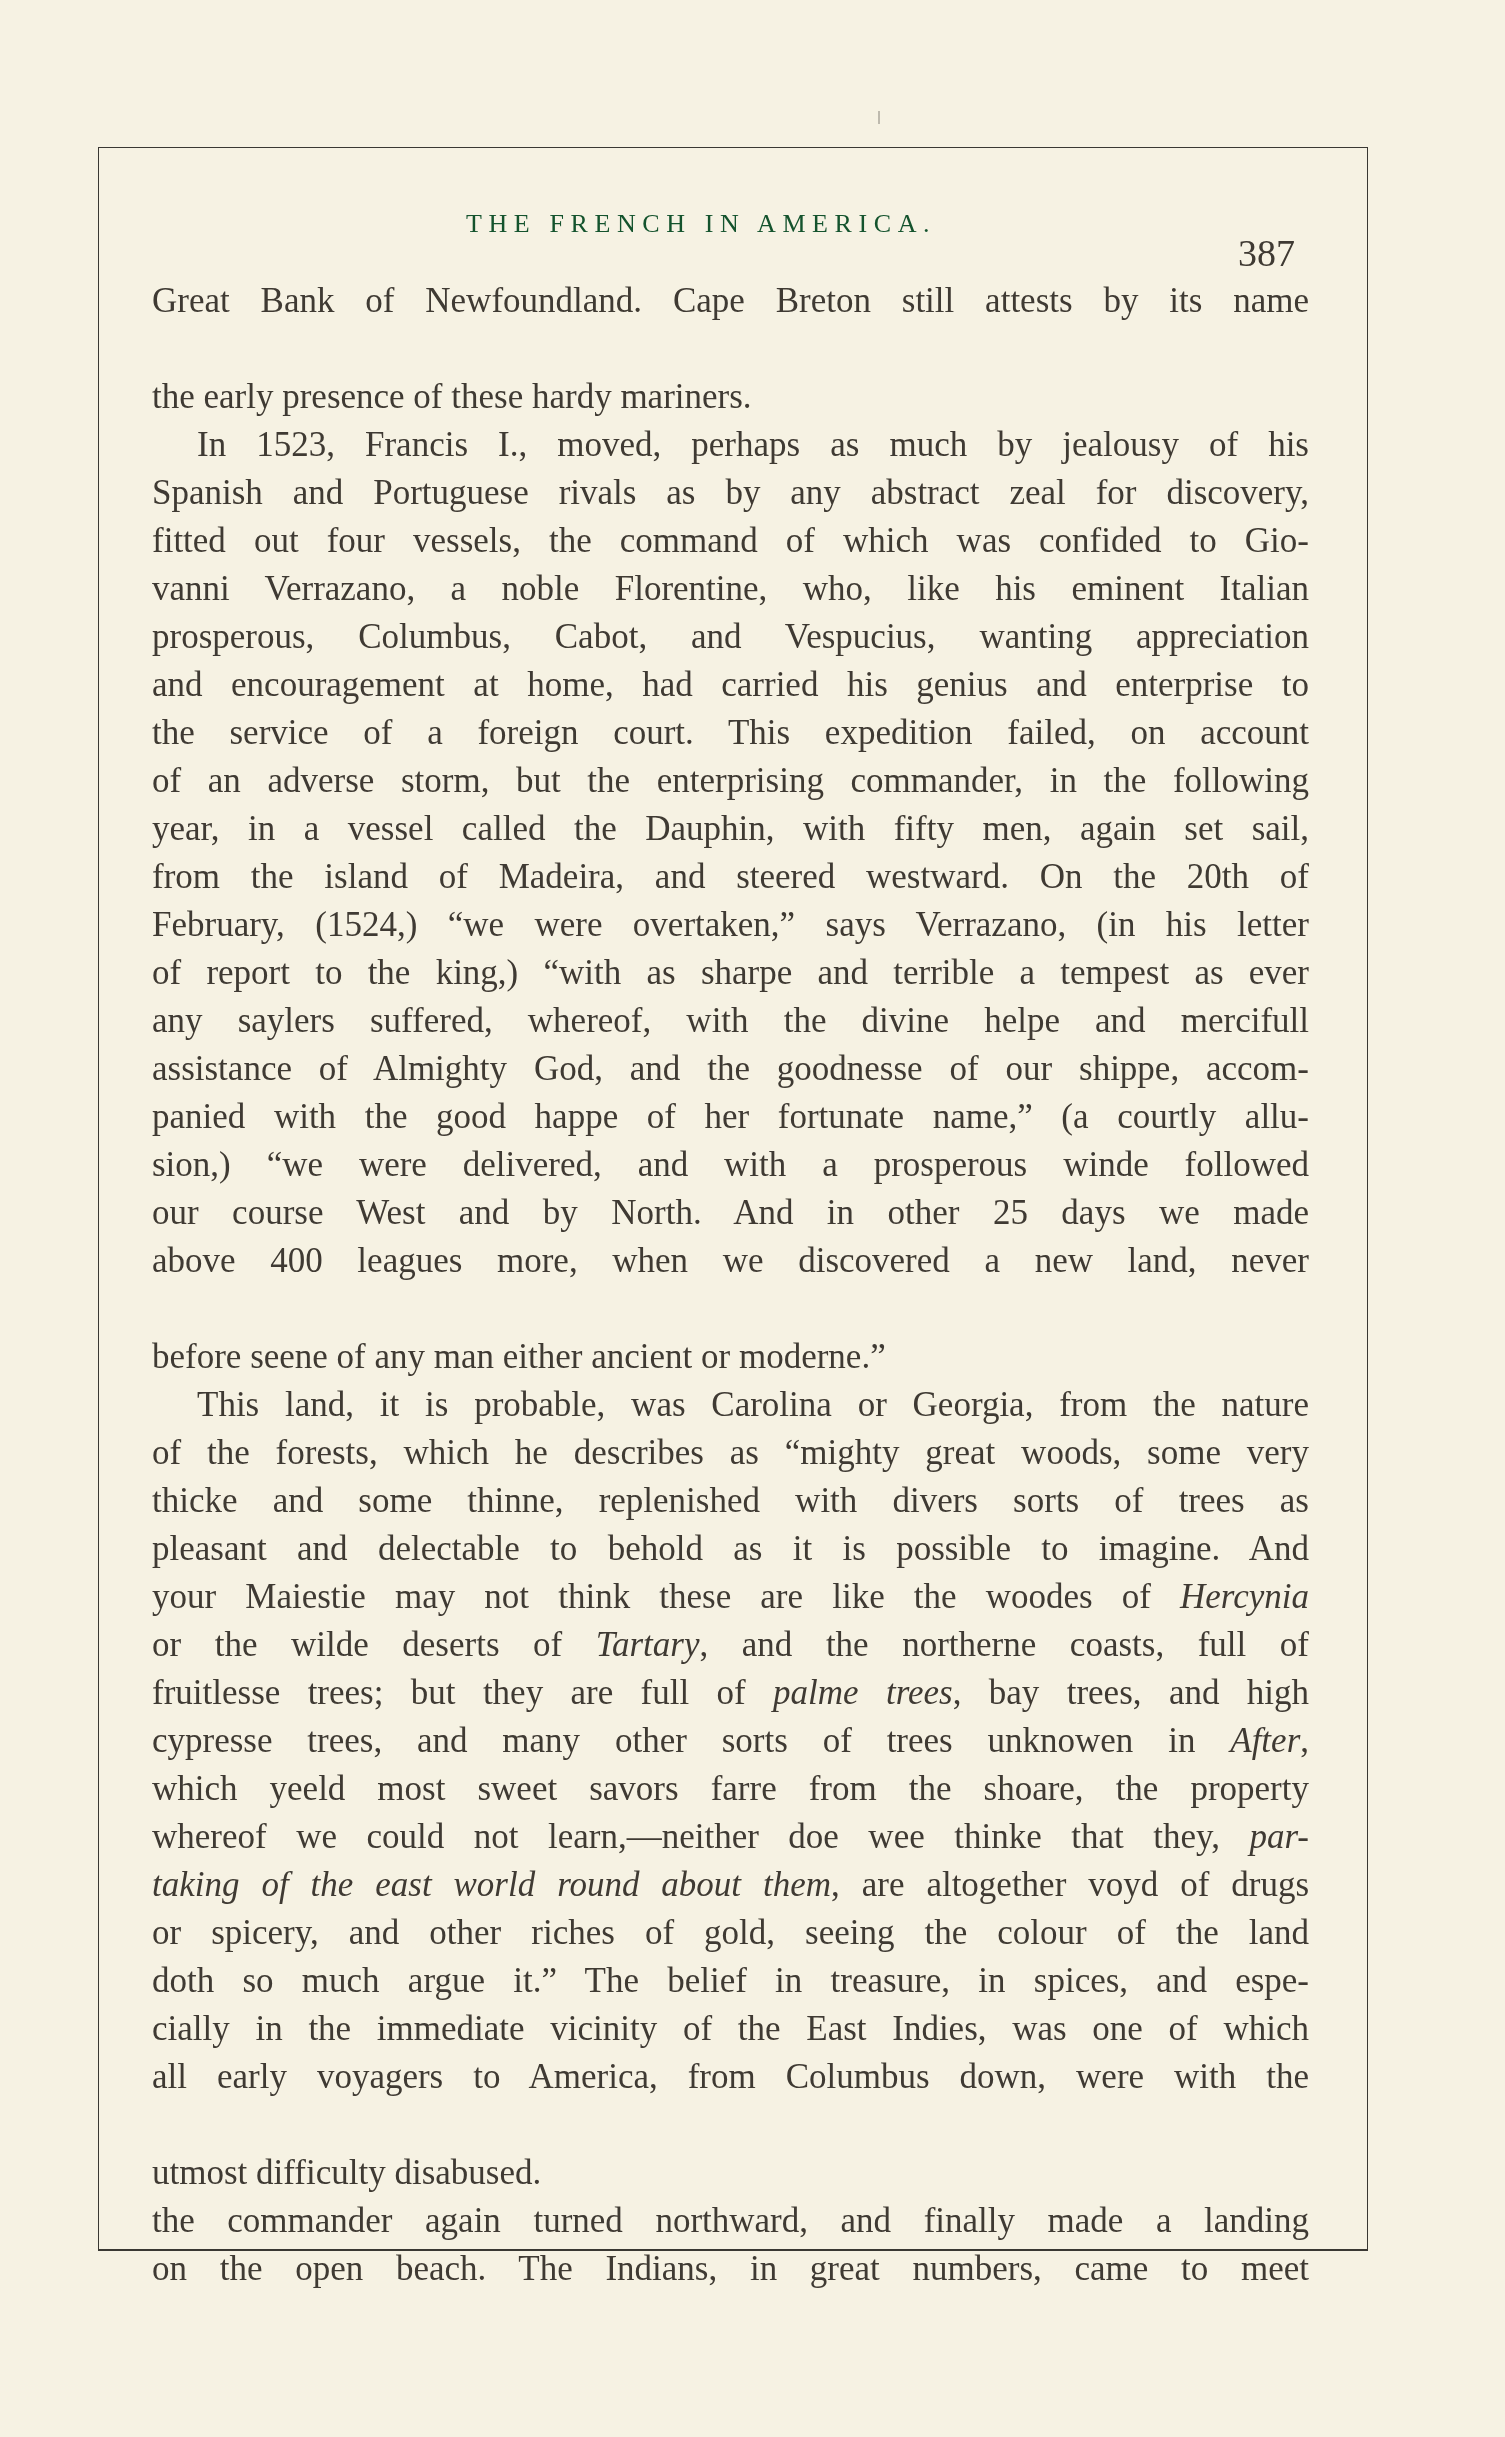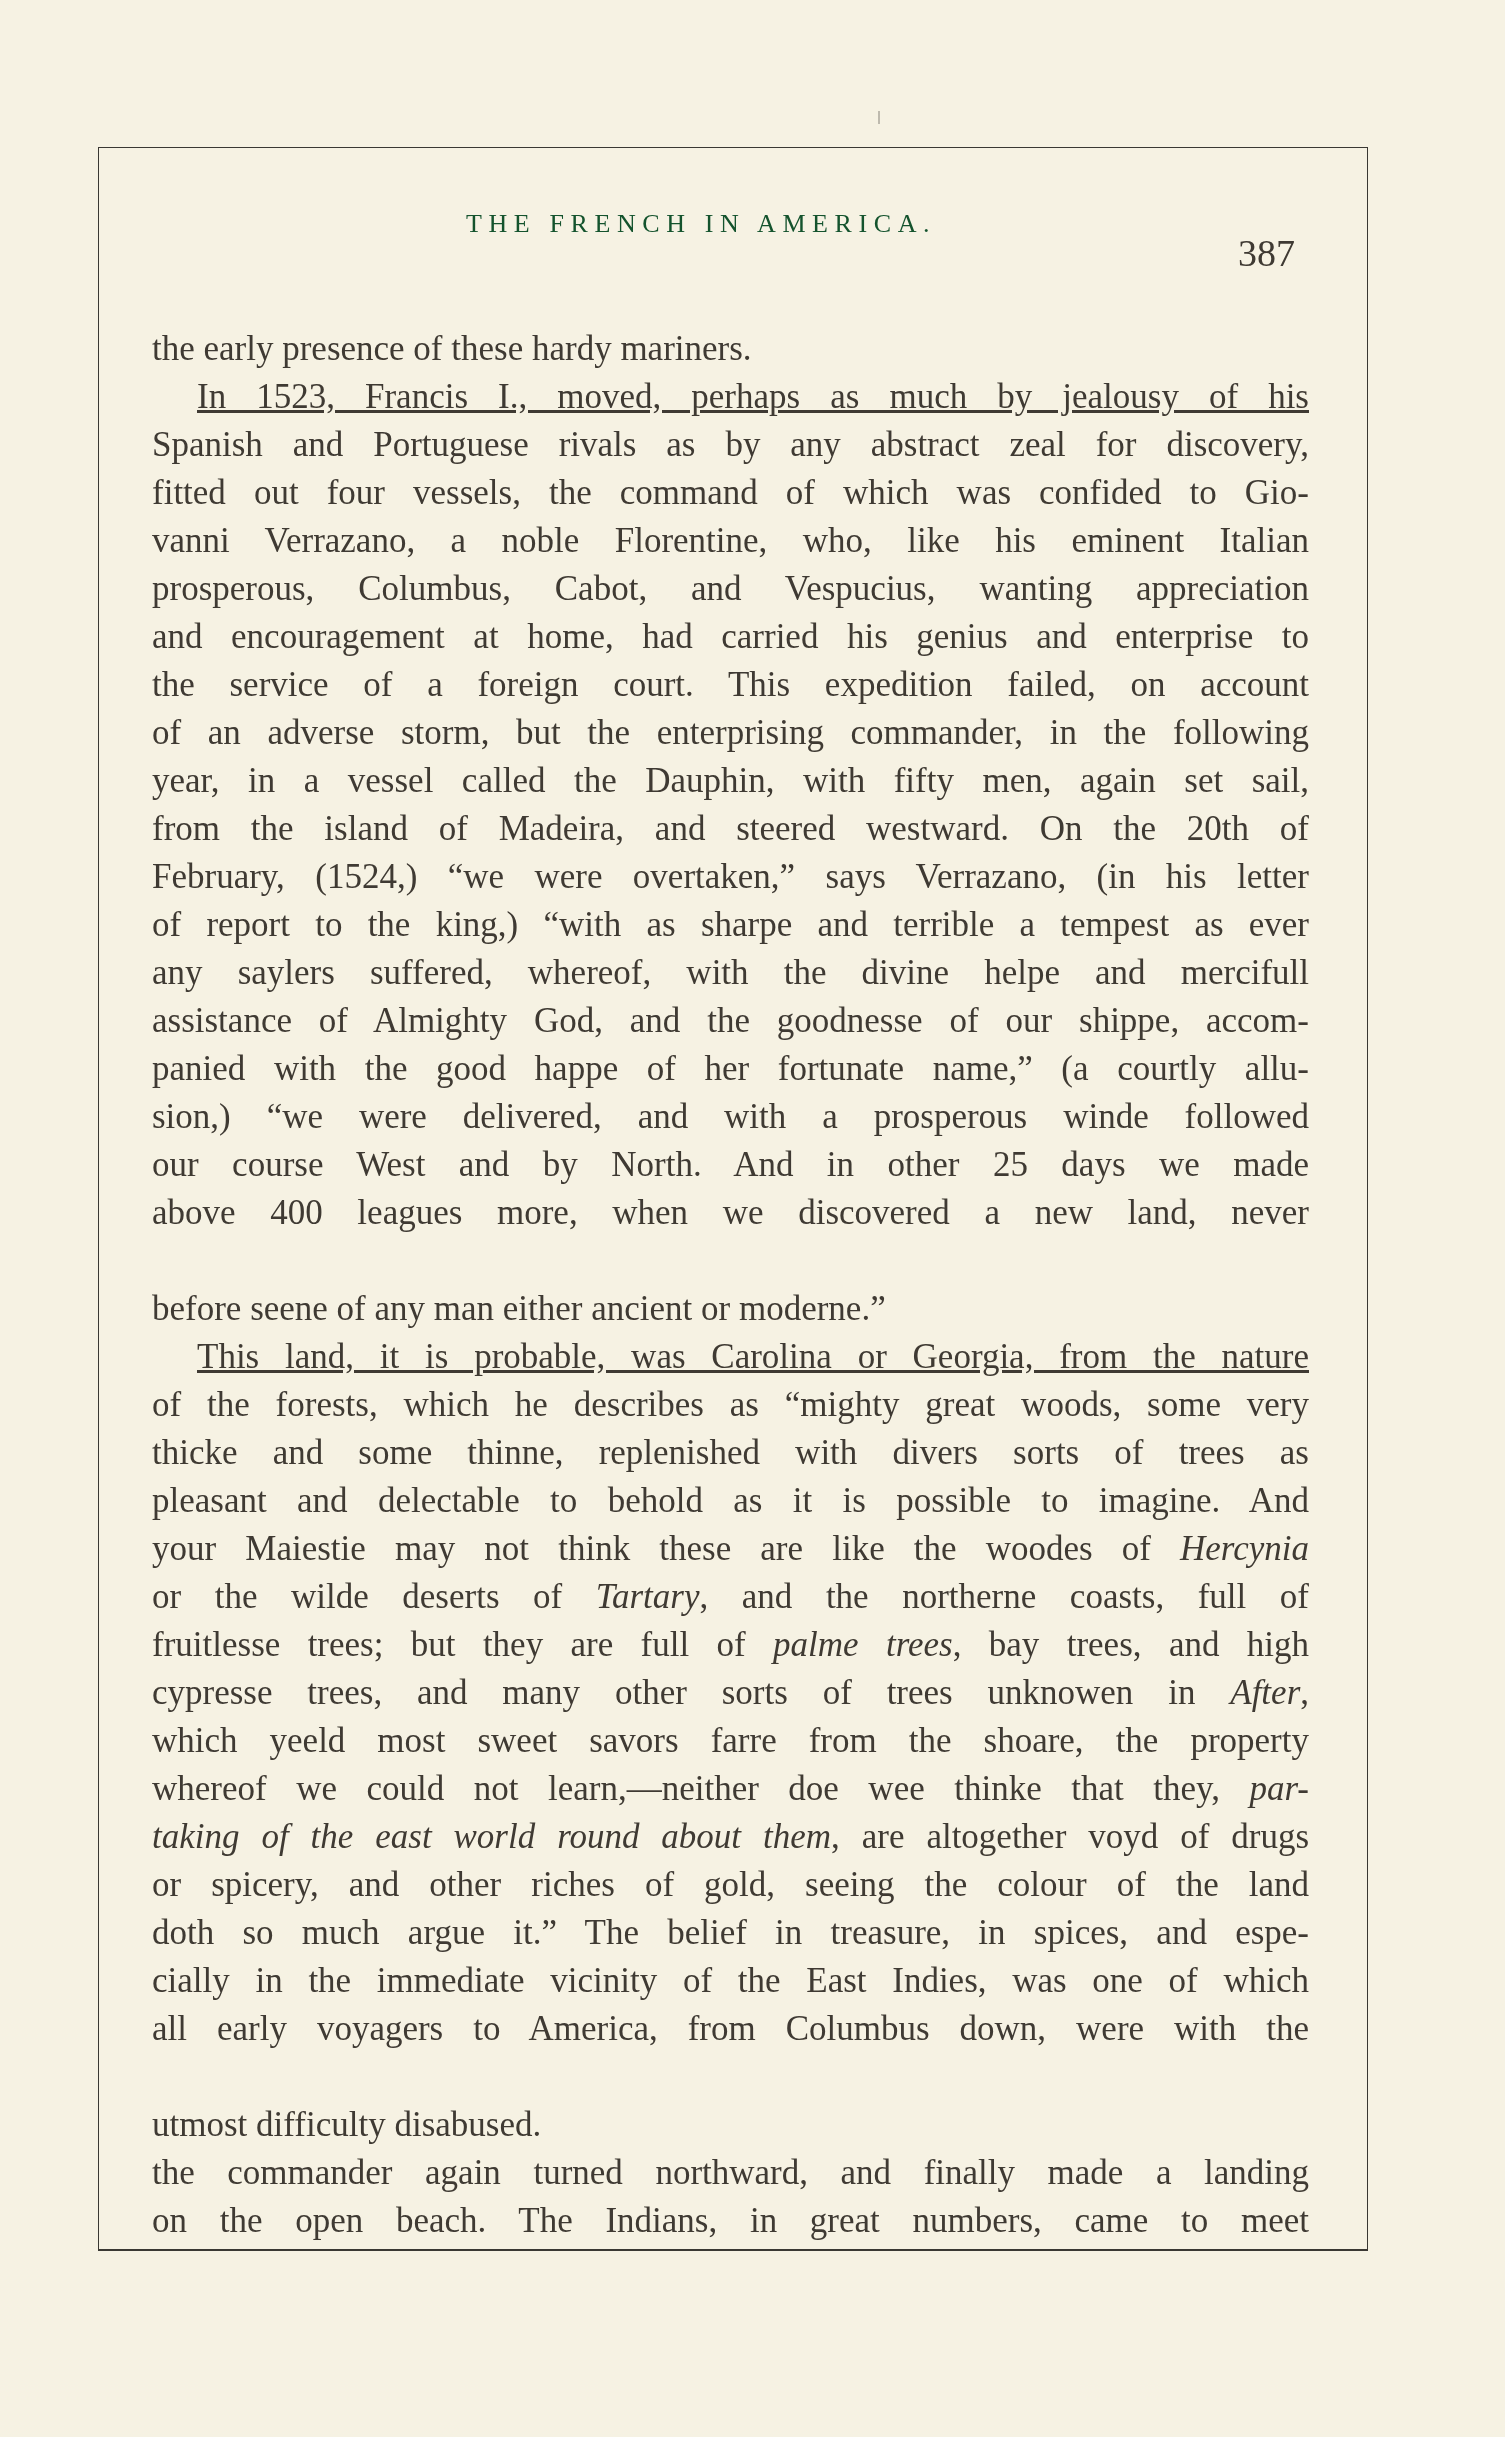"Great Bank of Newfoundland. Cape" div.line { html: none -> <div><span>Great Bank of Newfoundland. Cape Breton still attests by its name</span></div> }
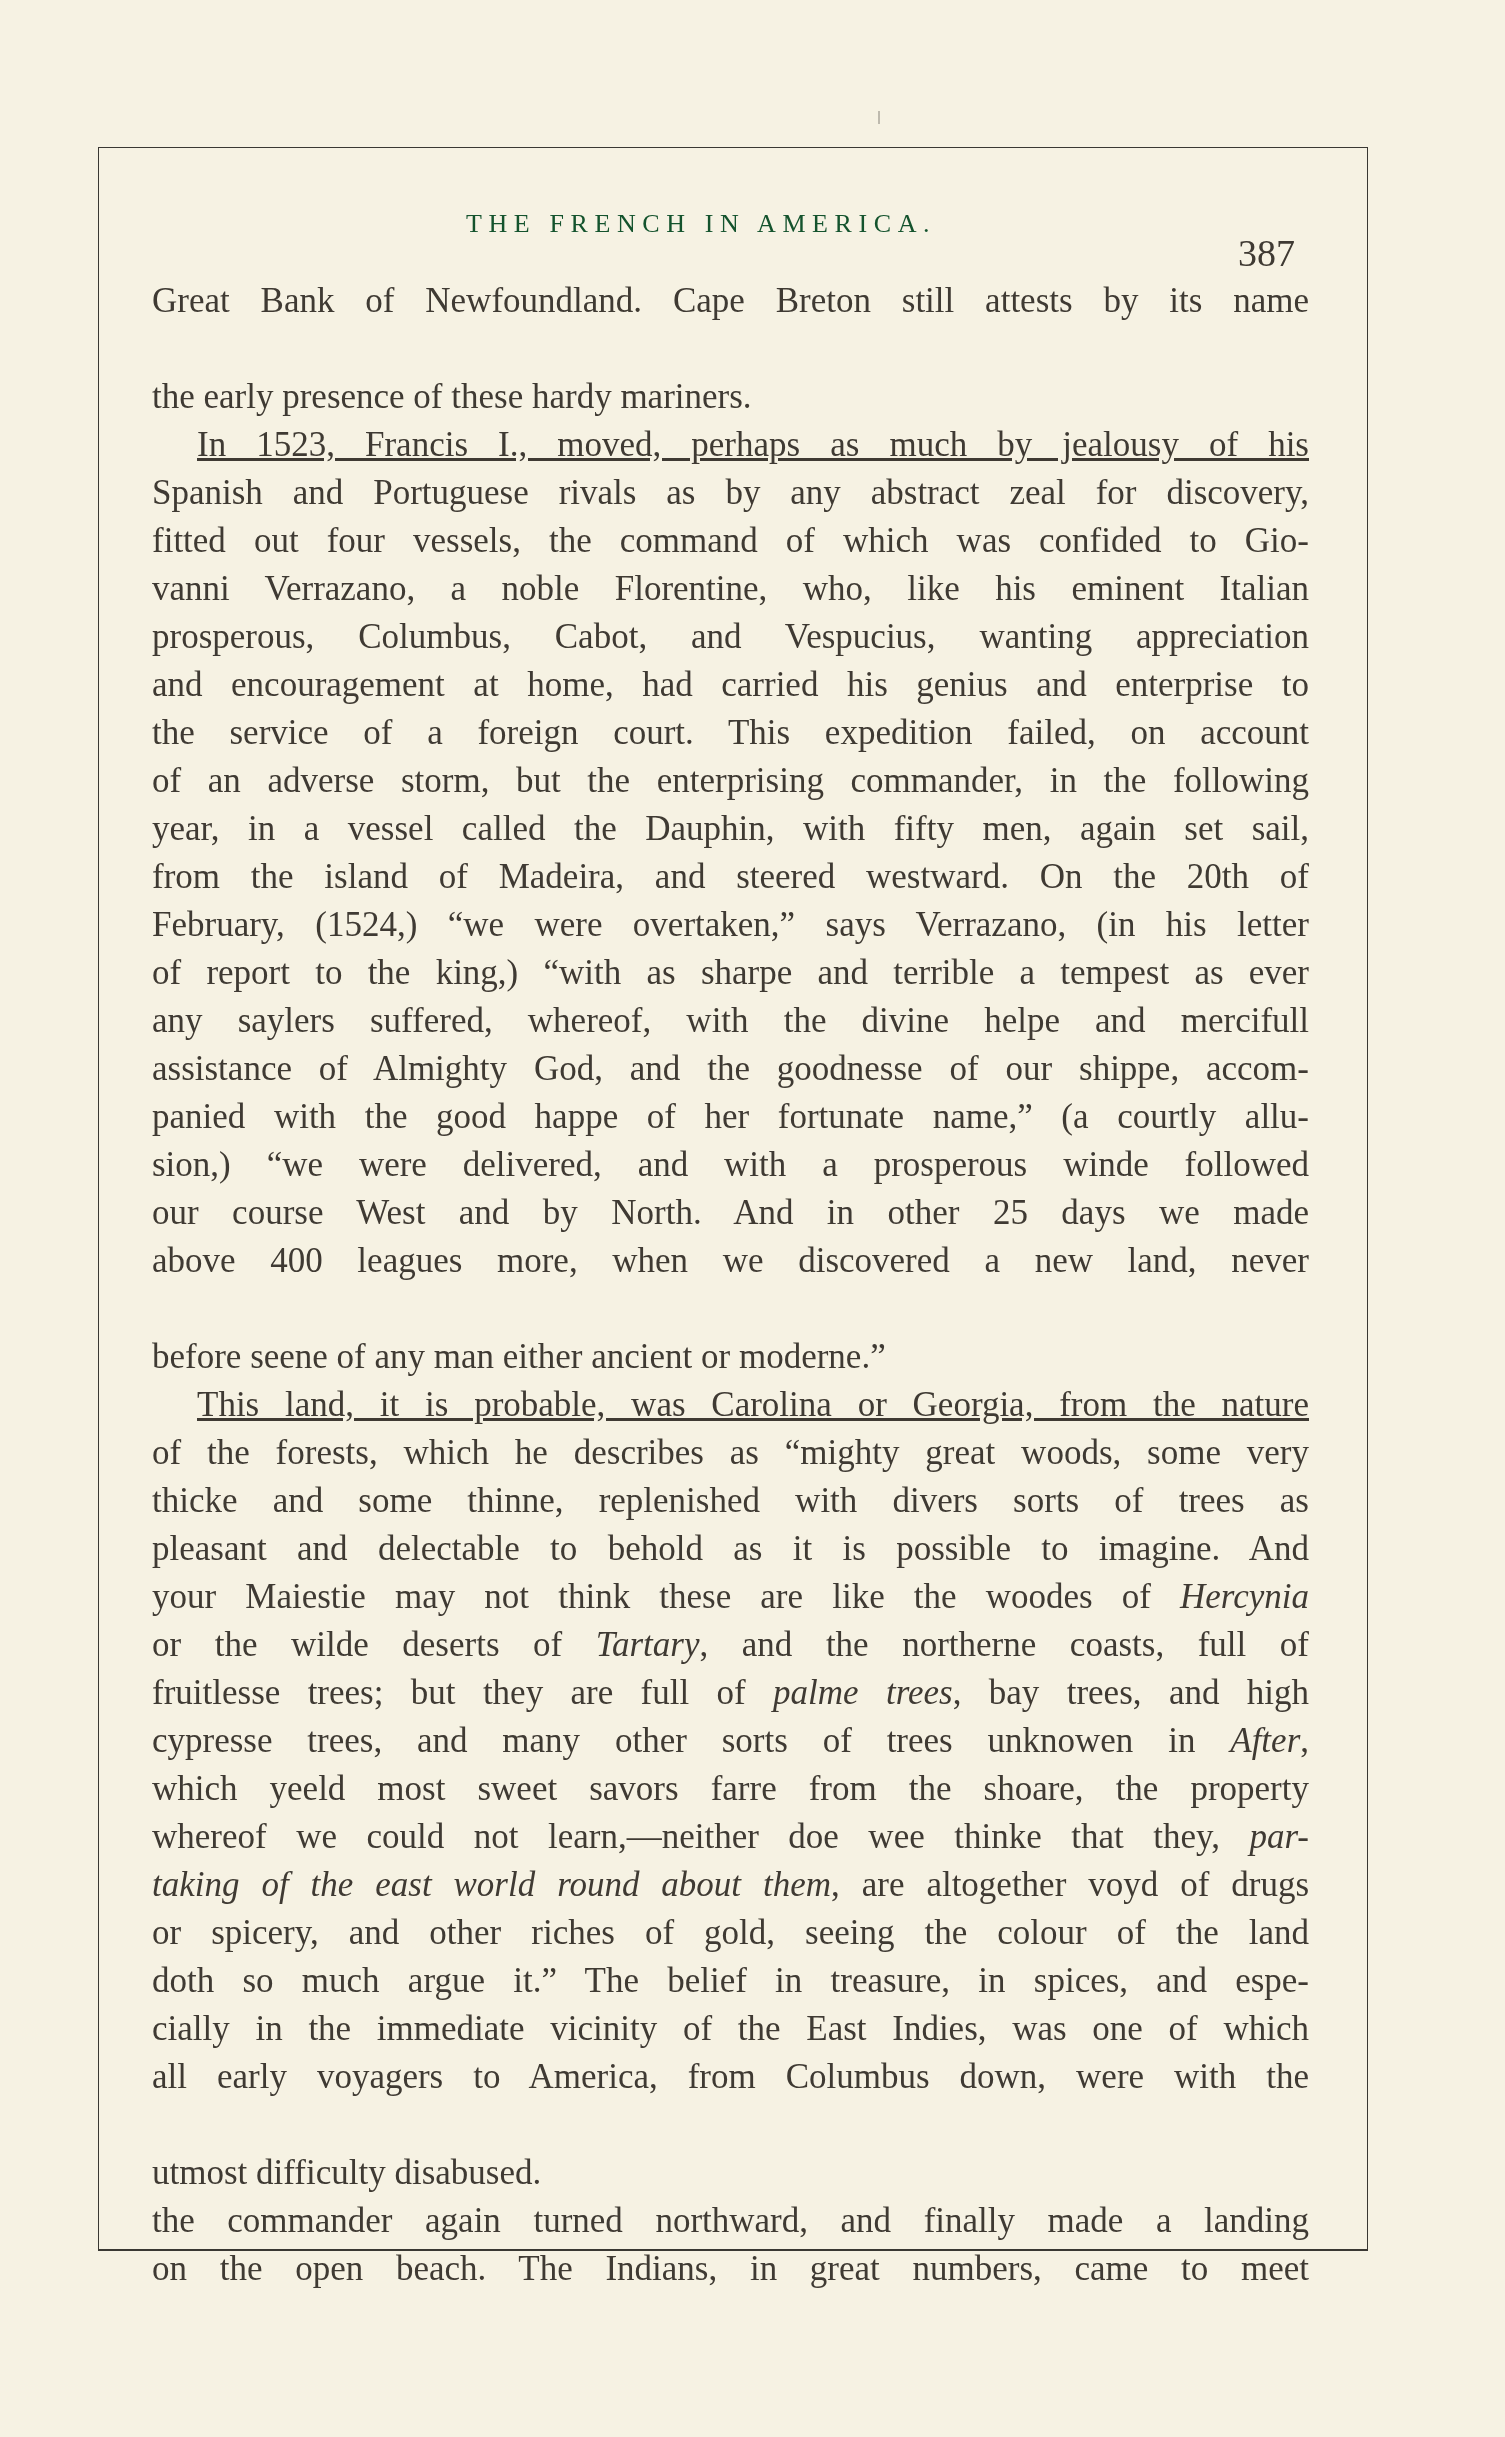"In 1523, Francis I., moved," .line.indent { text-decoration: underline -> none }
